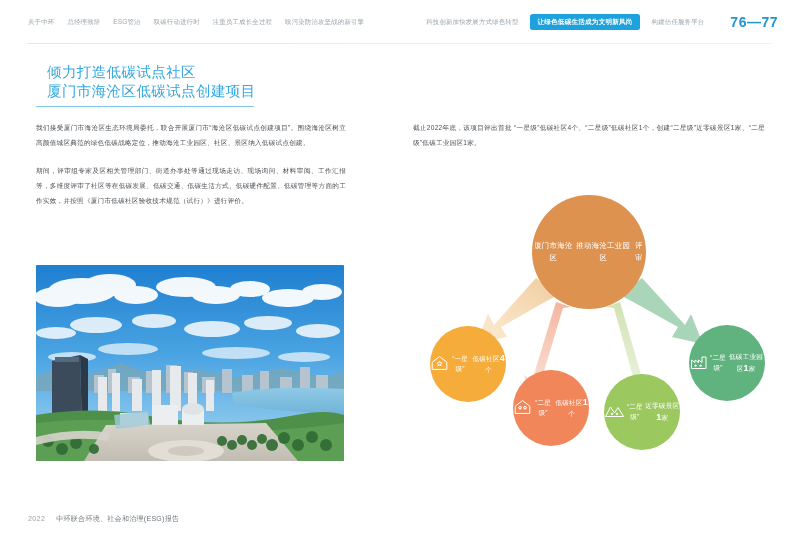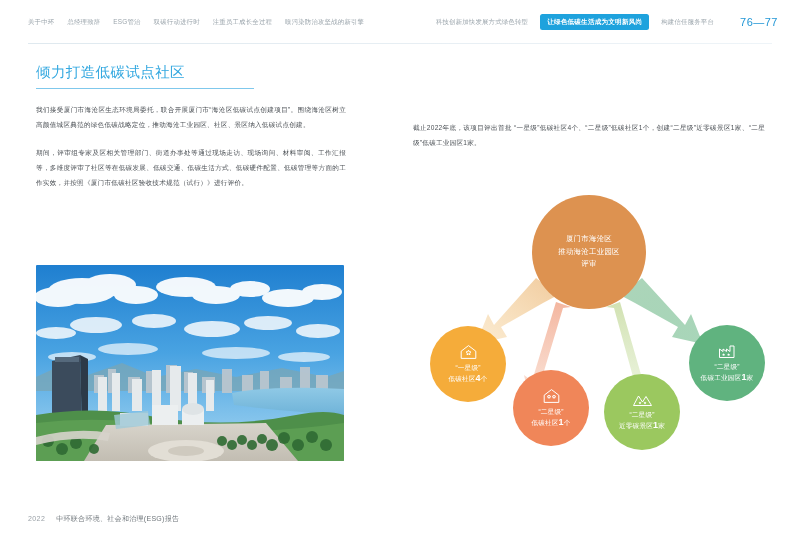"76—77" .page-num { font-size: 11px -> 14px; font-weight: normal -> bold }
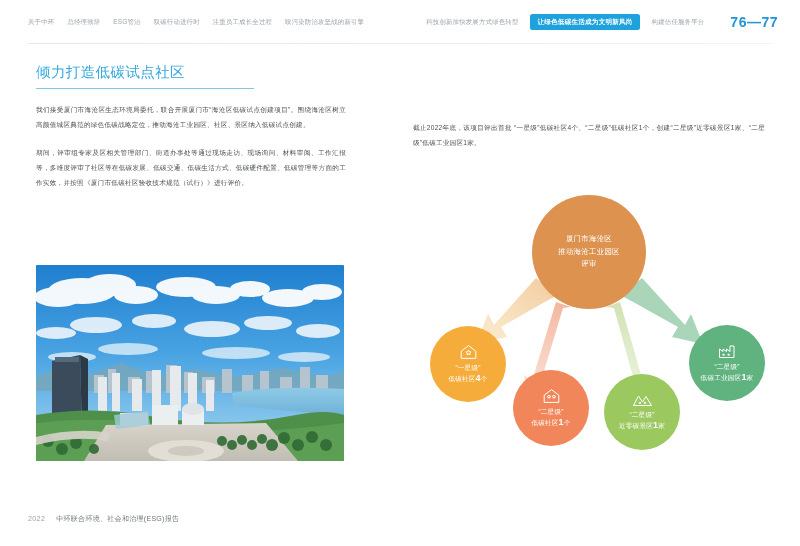"倾力打造低碳试点社区" .title-line { margin-left: none -> 11px }
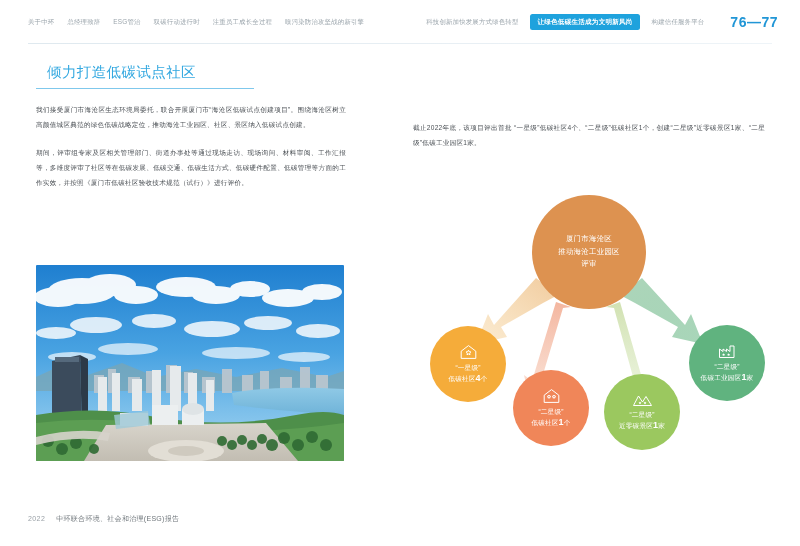"厦门市海沧区低碳试点创建项目" div.title-line { html: none -> <div>厦门市海沧区低碳试点创建项目</div> }
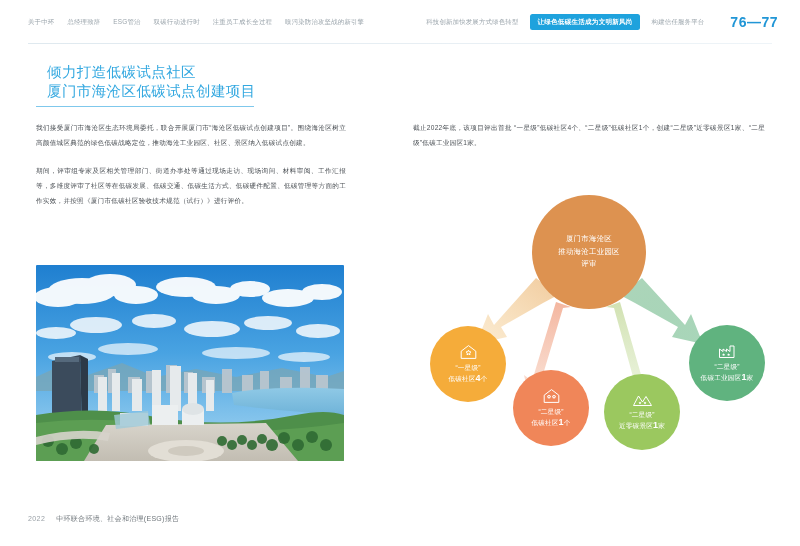"厦门市海沧区" .node { flex-direction: column -> row }
